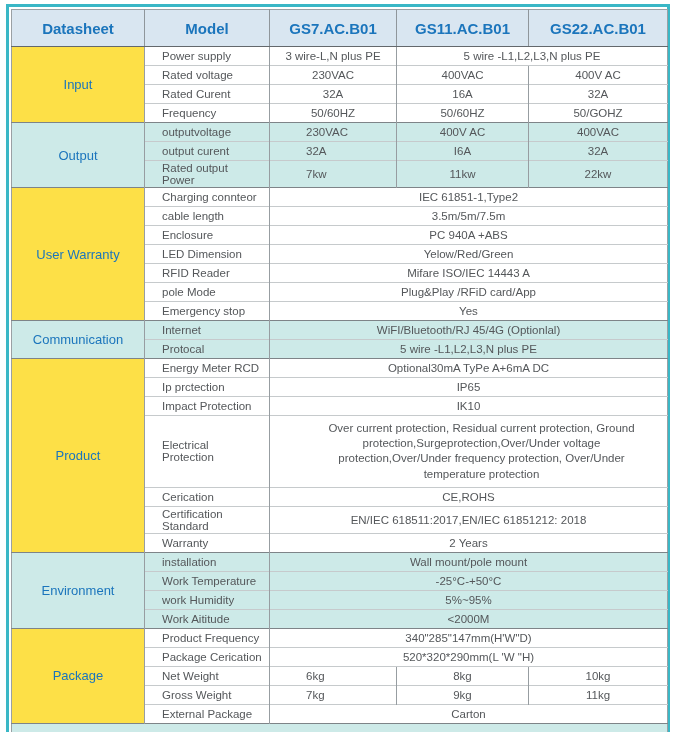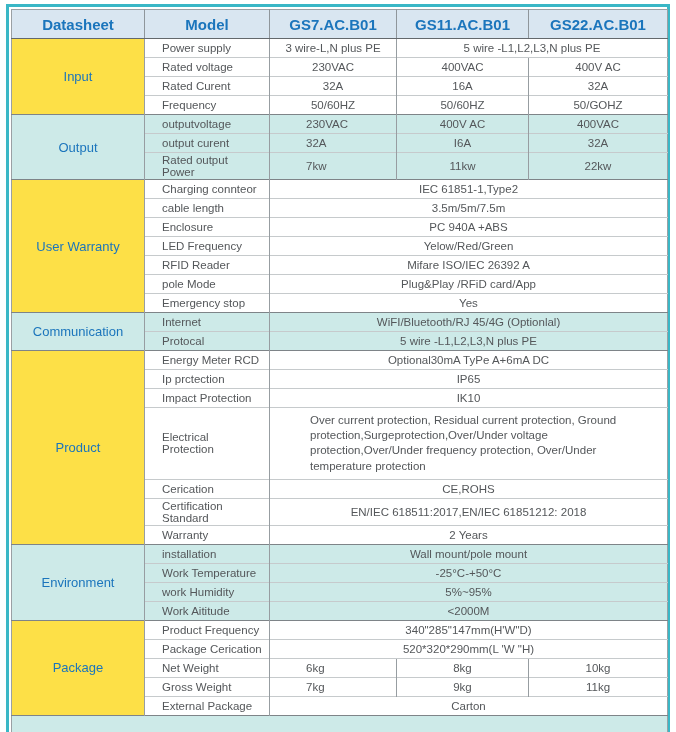"Datasheet" th { height: 29px -> 37px }
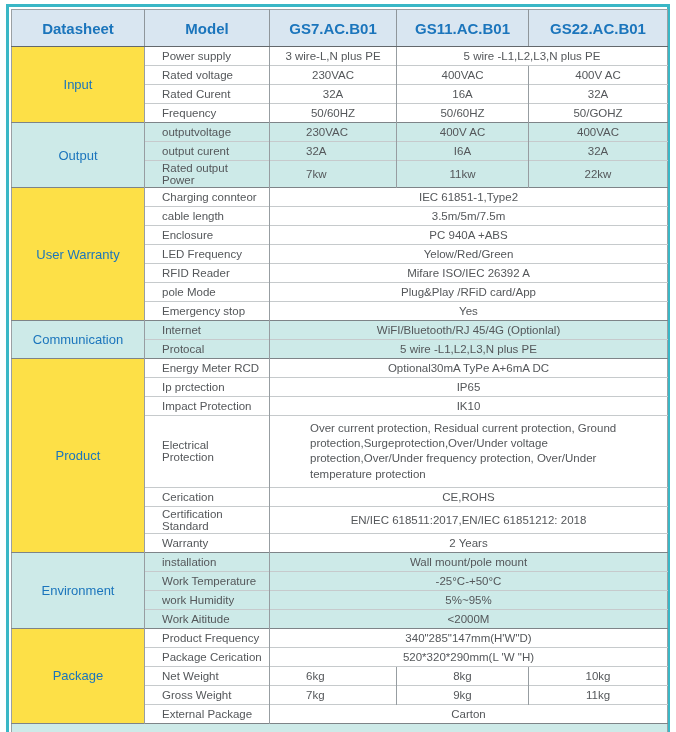"LED Frequency" td.label-cell { text: Frequency -> Dimension }
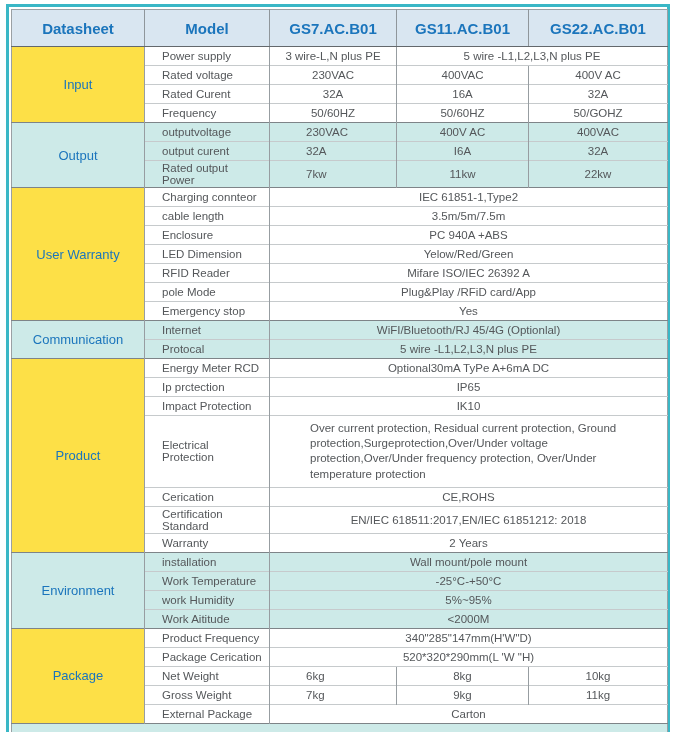"Mifare ISO/IEC 26392 A" td.value-cell { text: 26392 -> 14443 }
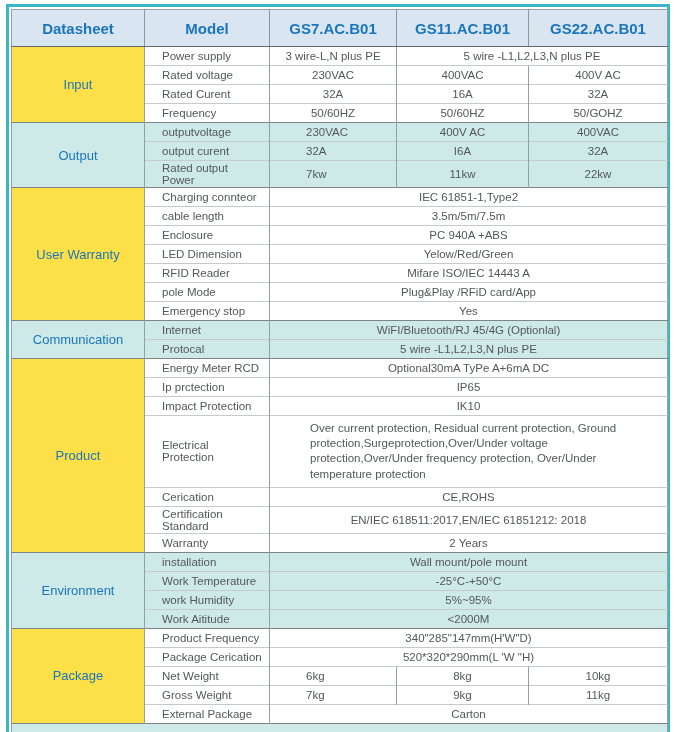"Over current protection, Residual" .value-cell.wrap { text-align: left -> center }
